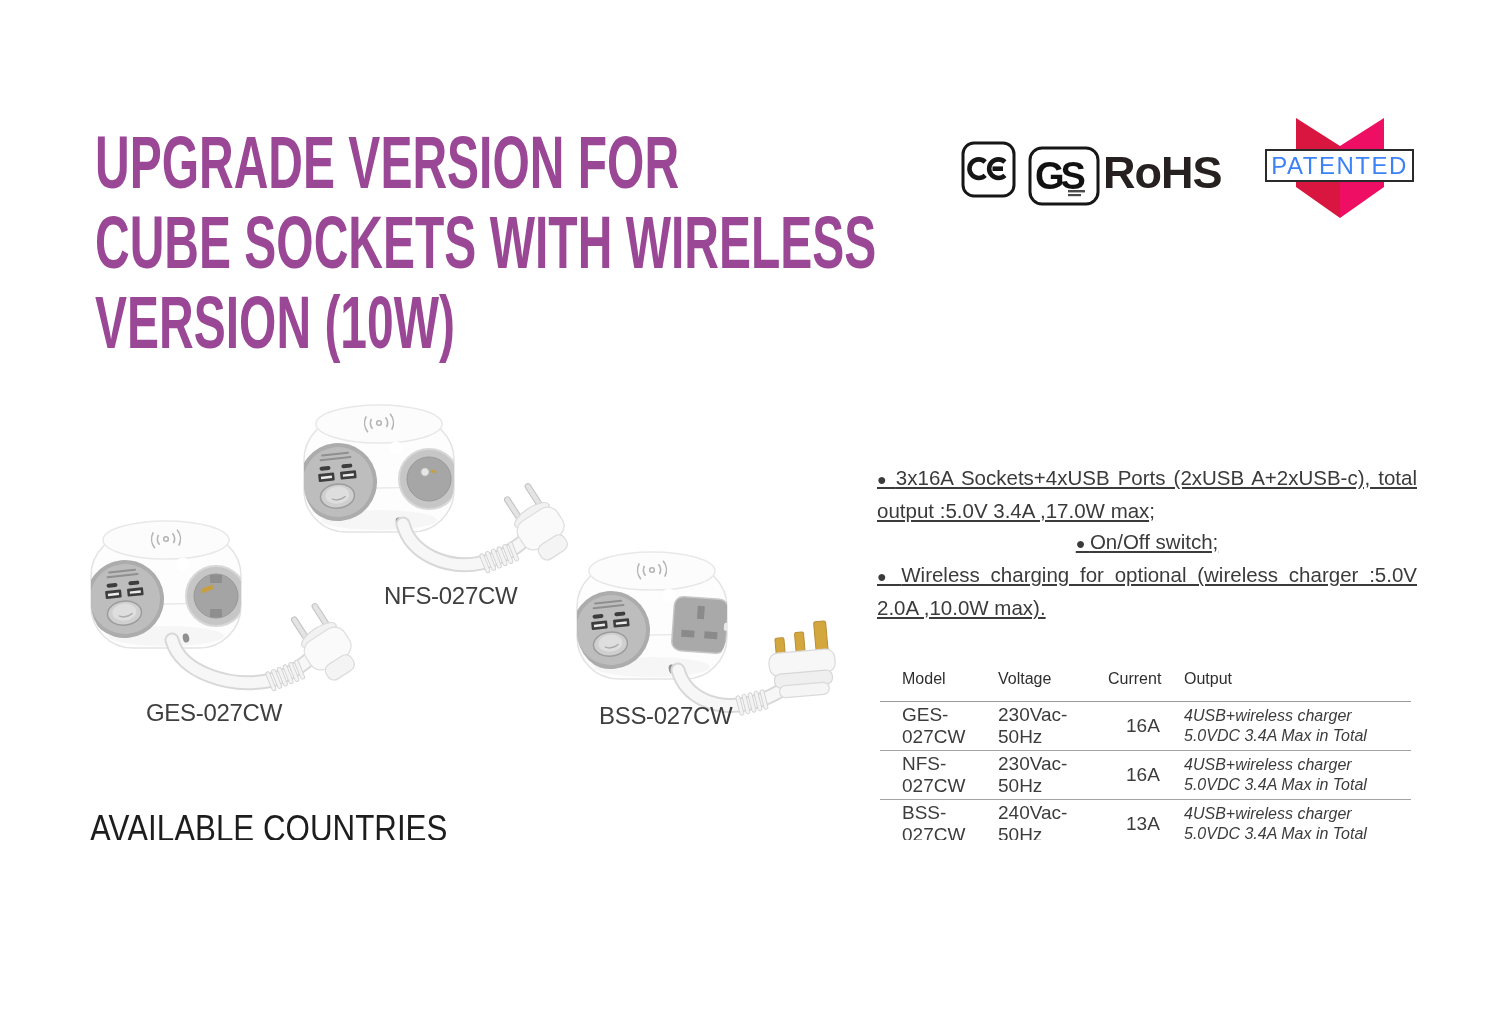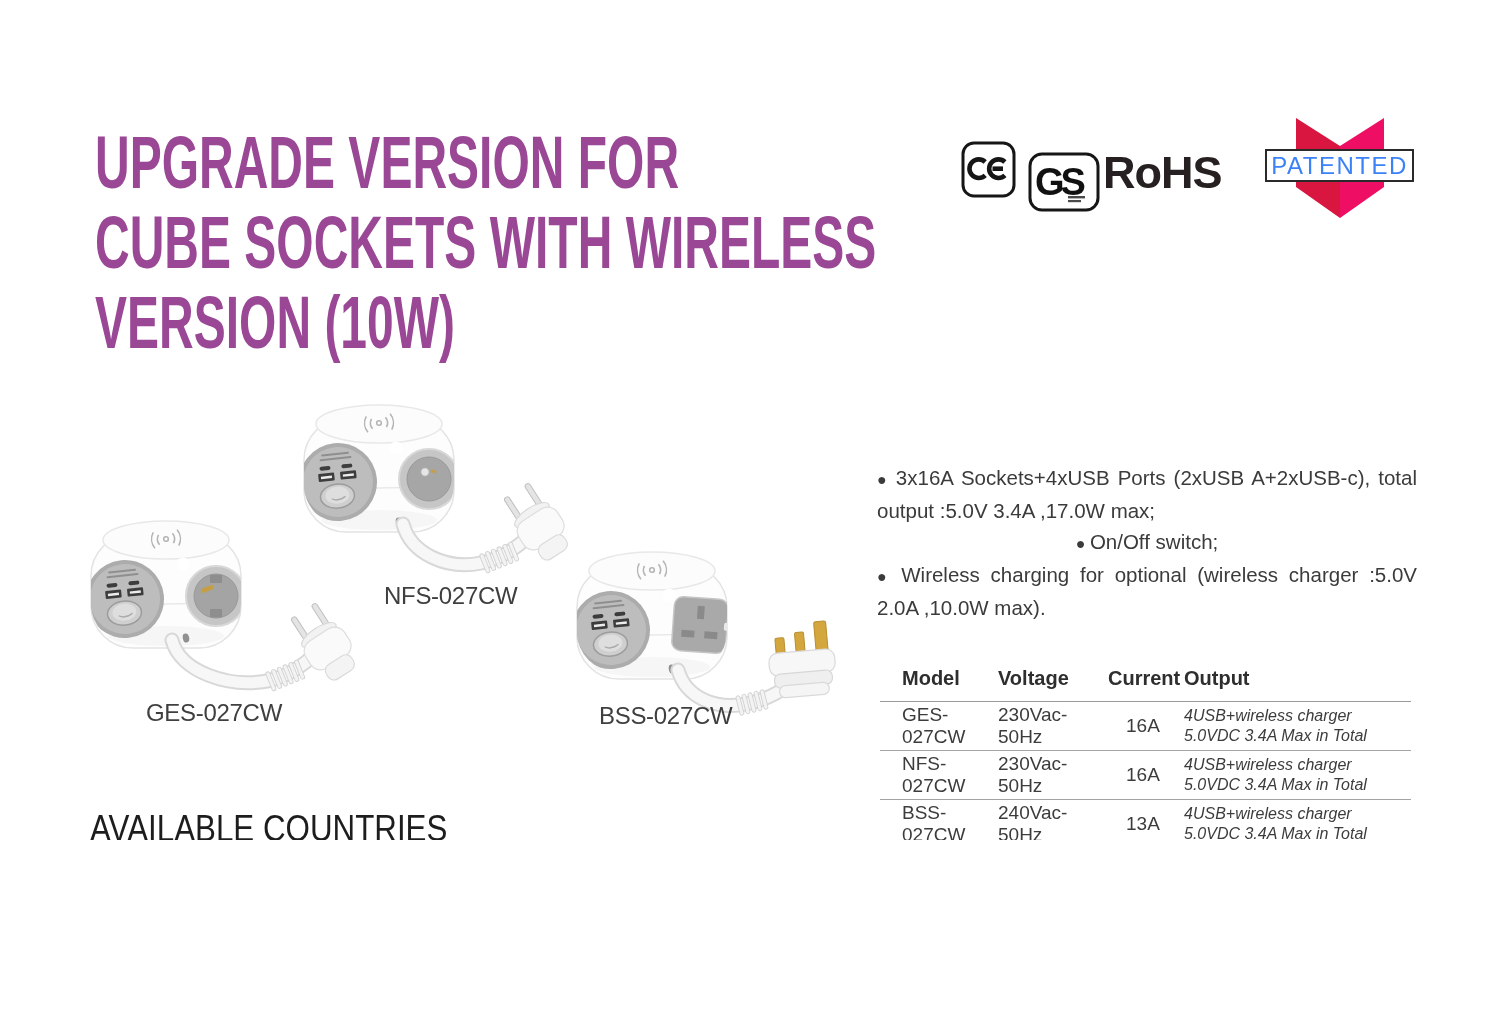"GS" .cert-gs { top: 152px -> 146px }
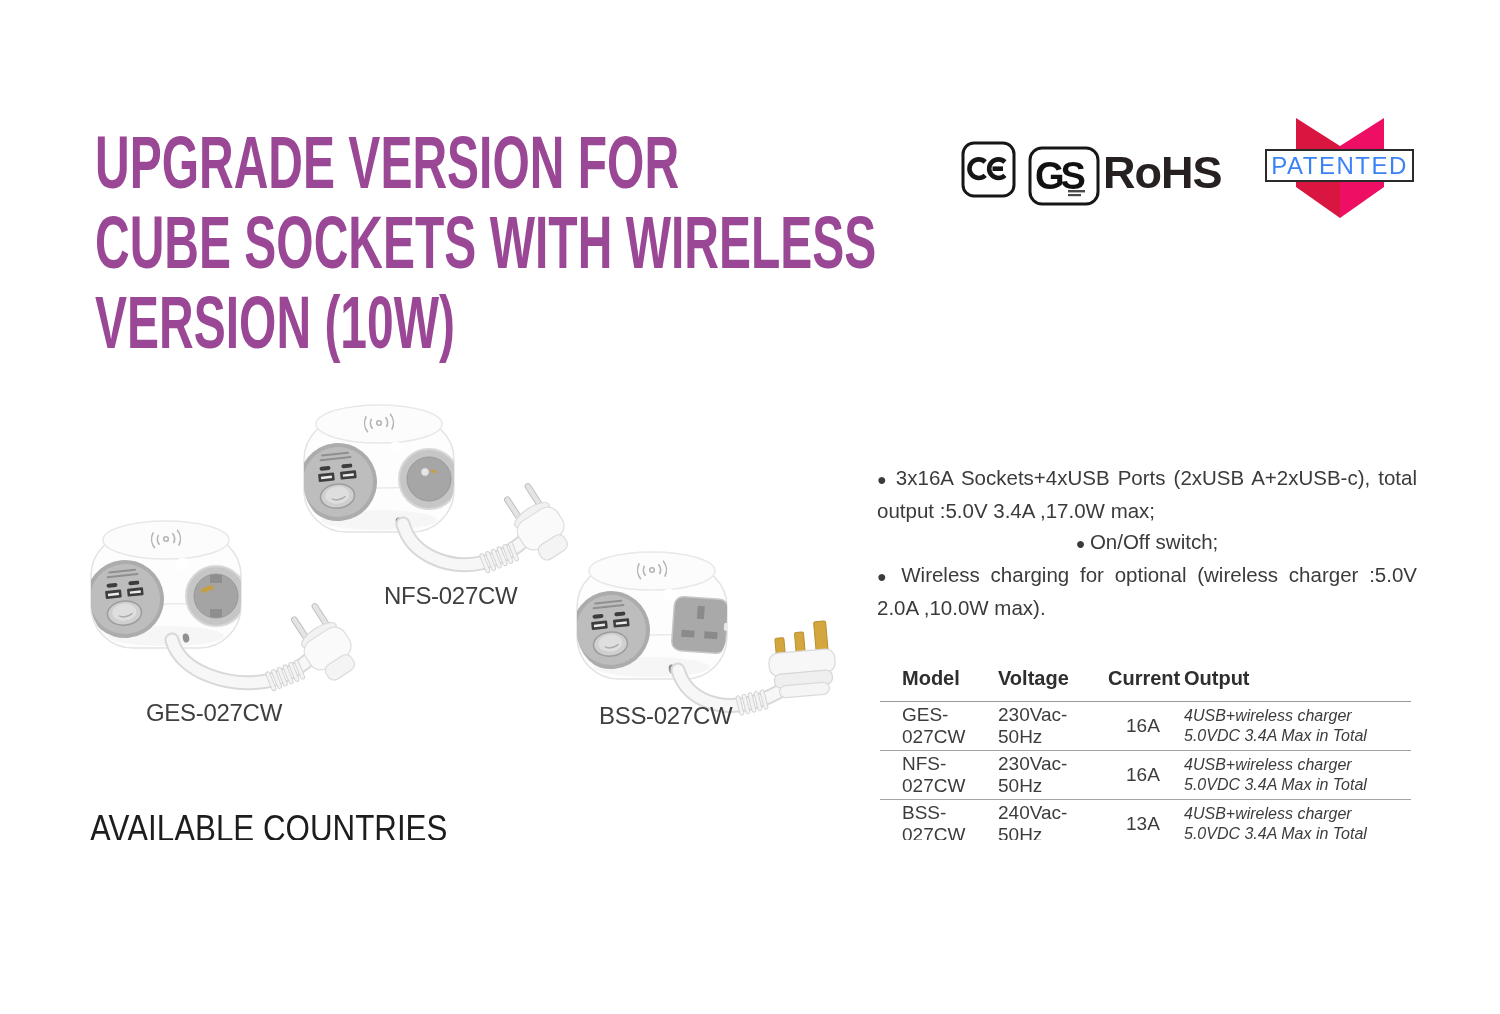"3x16A Sockets+4xUSB Ports (2xUSB" .features { text-decoration: none -> underline }
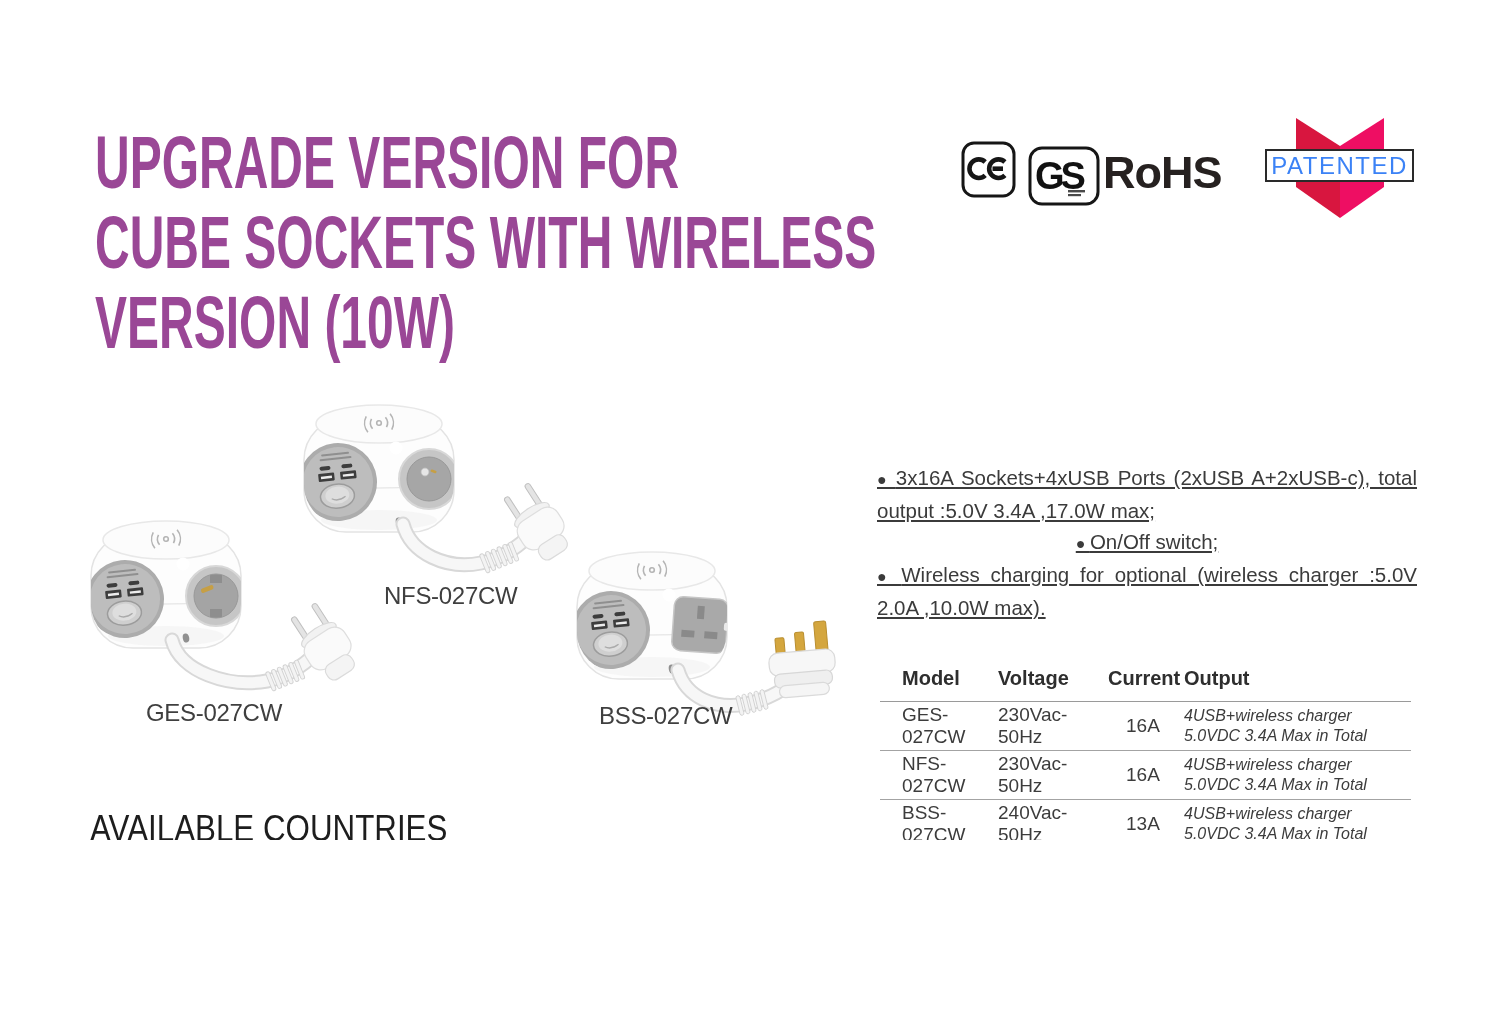"Model" .t-head > div { font-size: 20px -> 16px; font-weight: 700 -> 400 }
